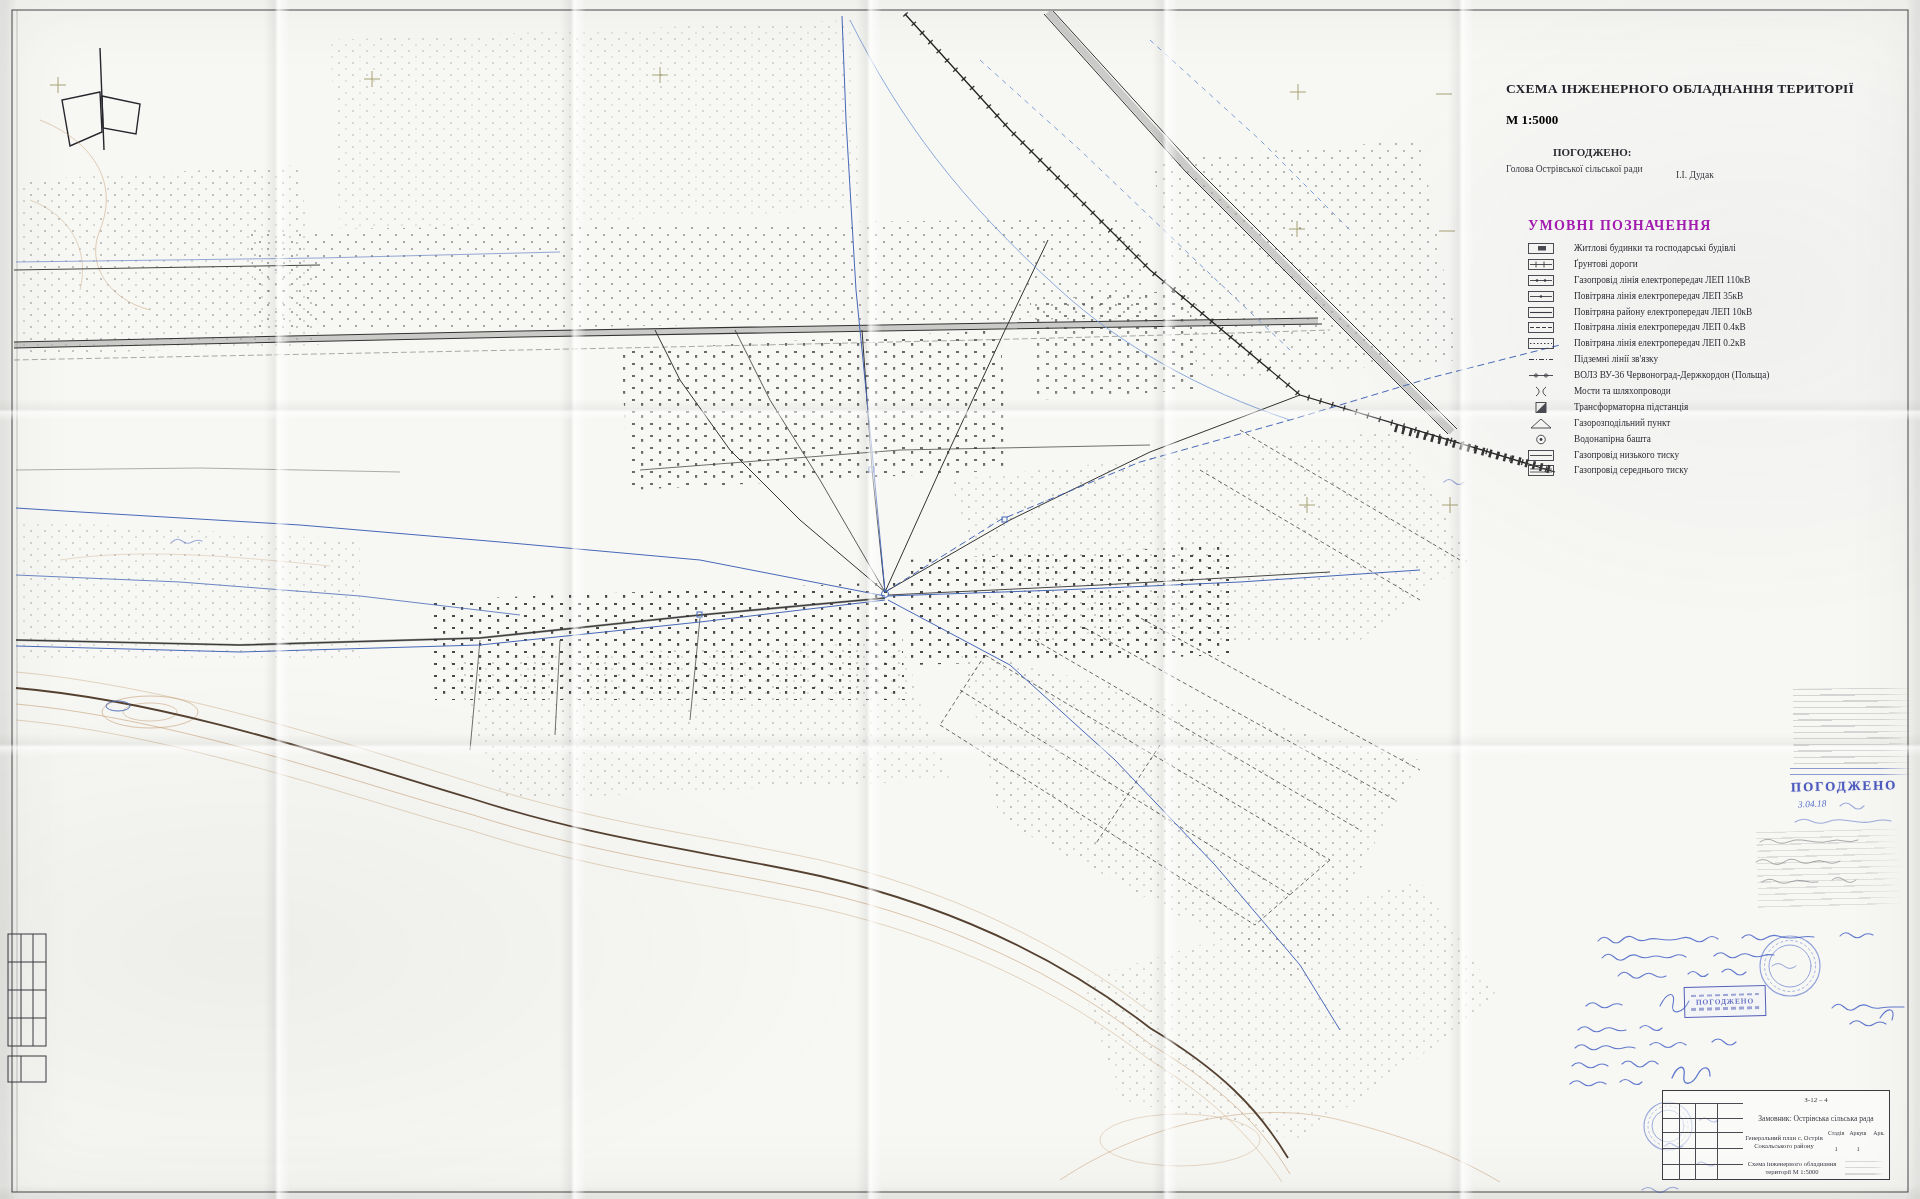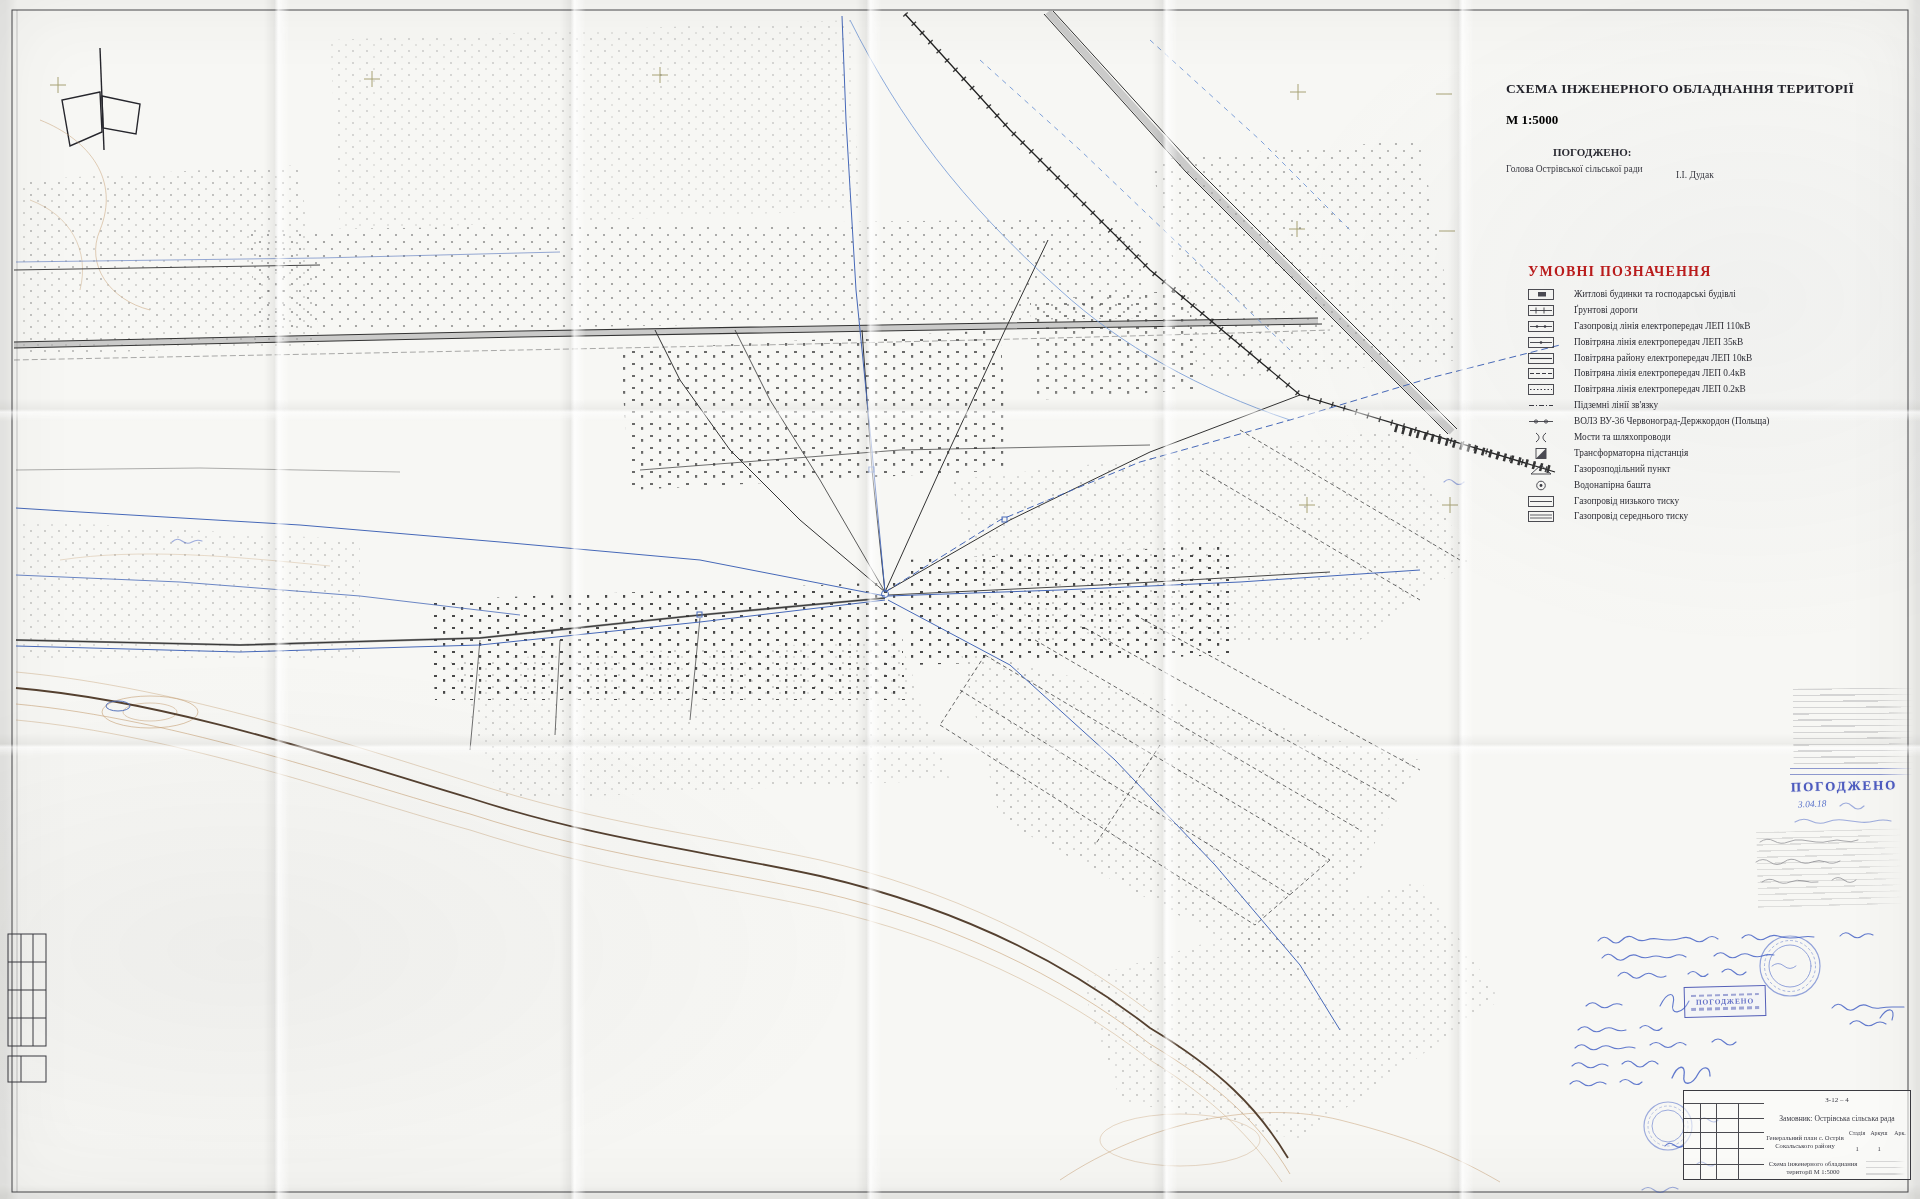"УМОВНІ ПОЗНАЧЕННЯ" .legend-heading { color: #b91c1c -> #a21caf; margin-top: 46px -> none }
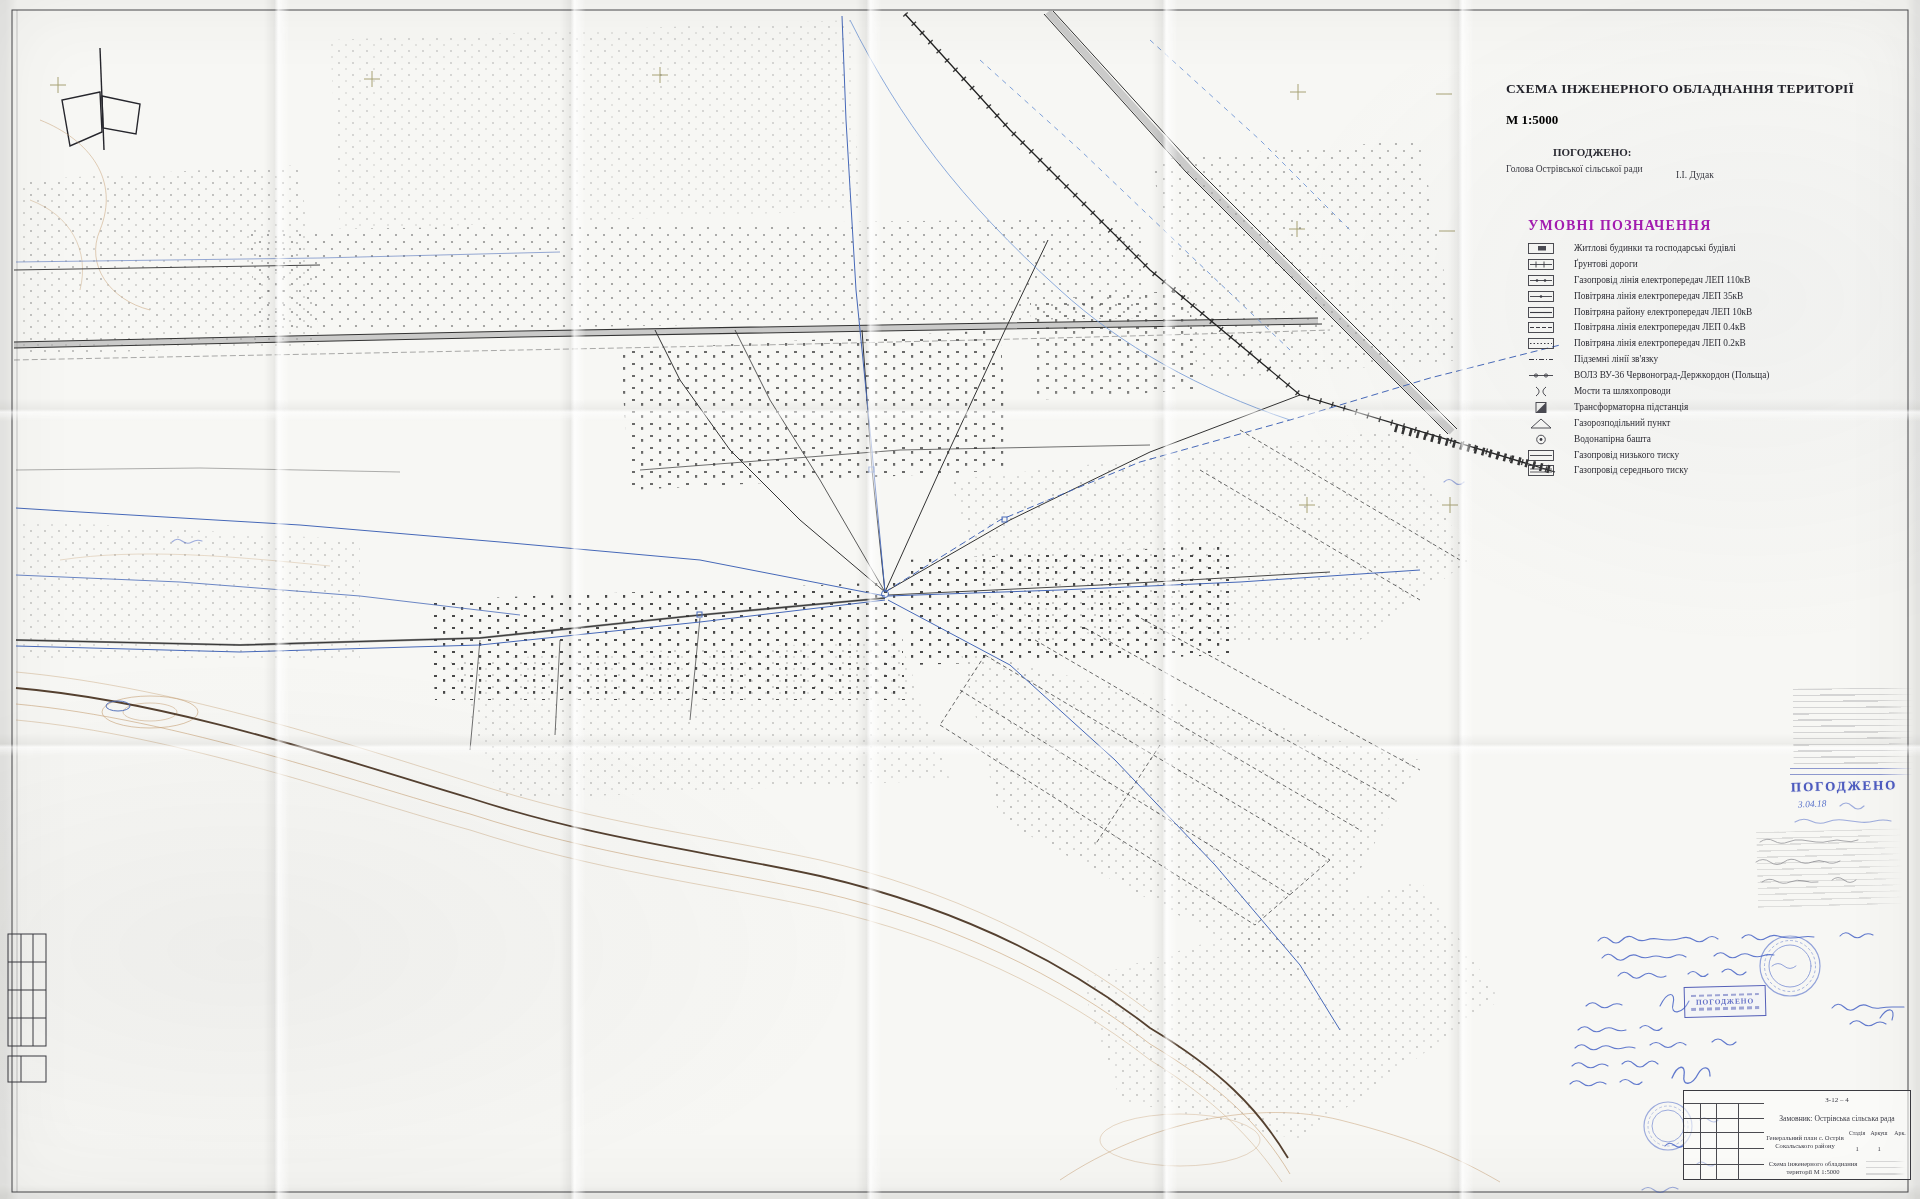"З-12 – 4" .tblock { margin-left: 21px -> none }
